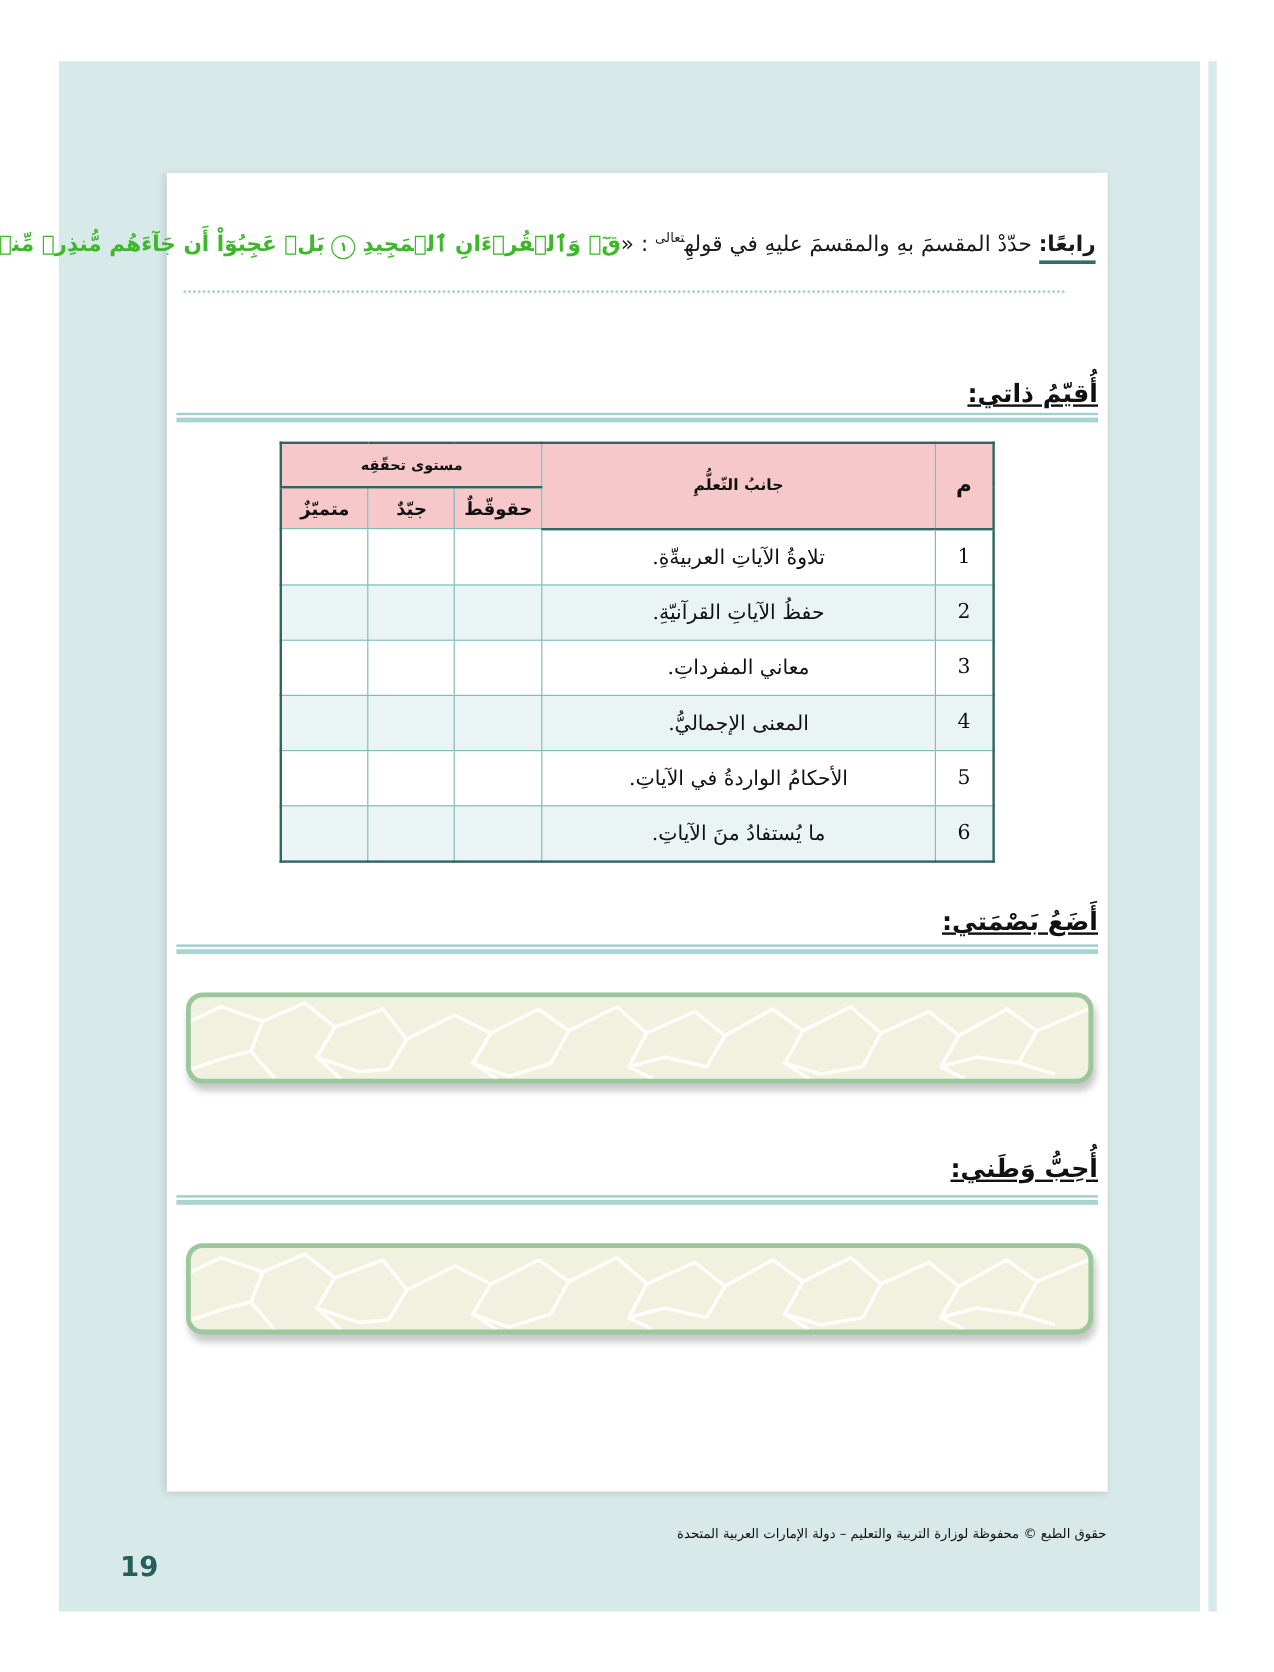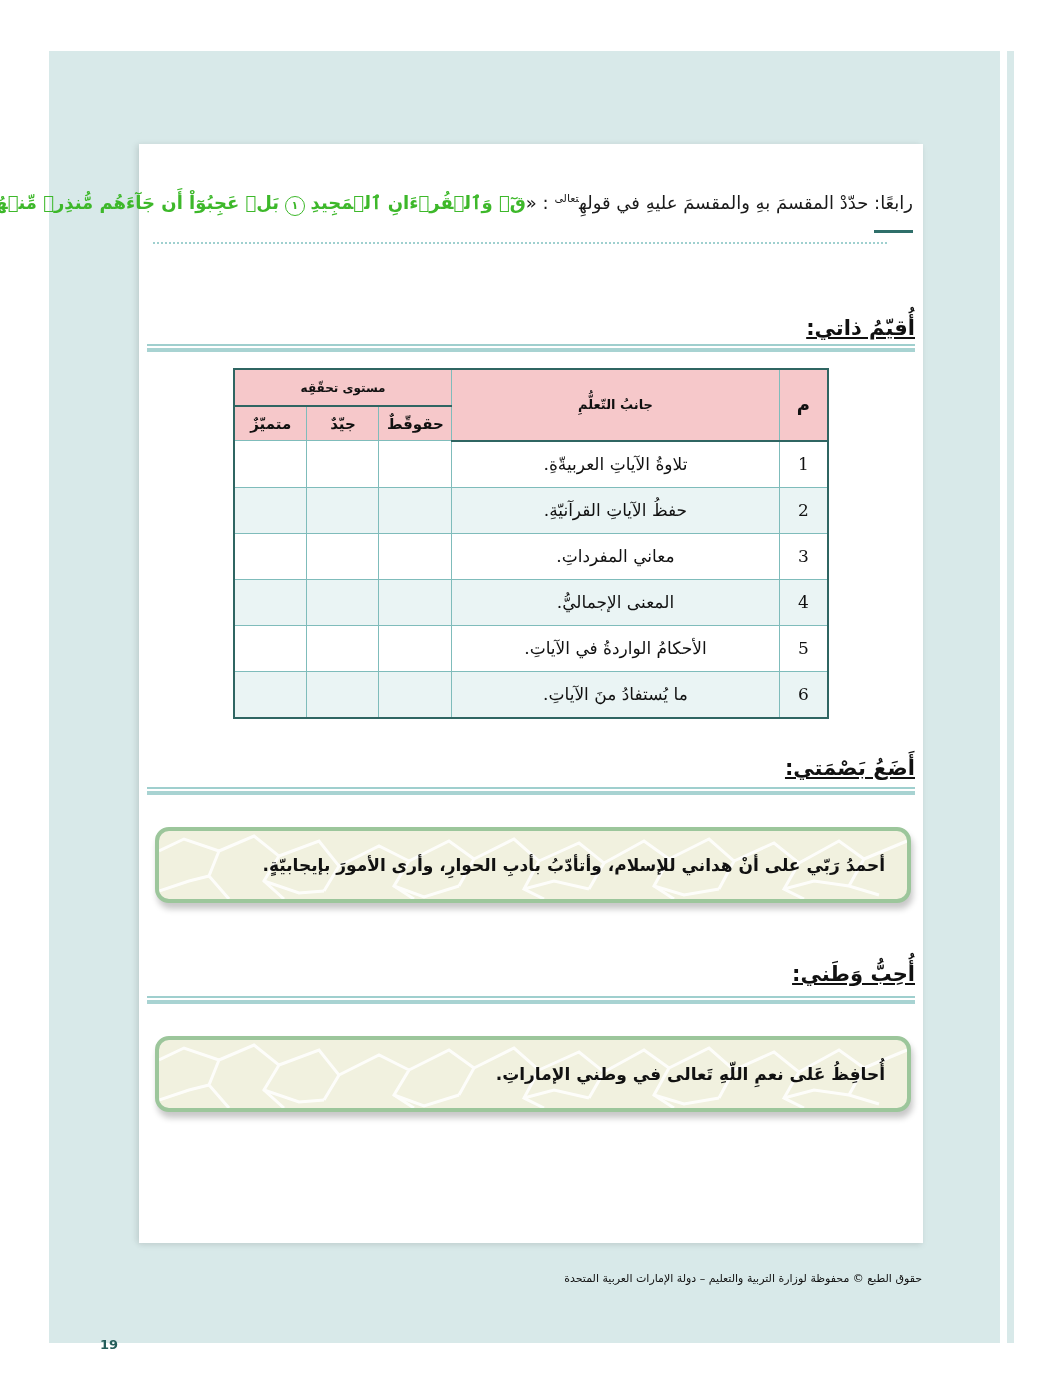"رابعًا:" .question .label { font-weight: normal -> bold; padding-bottom: 17px -> 3px }
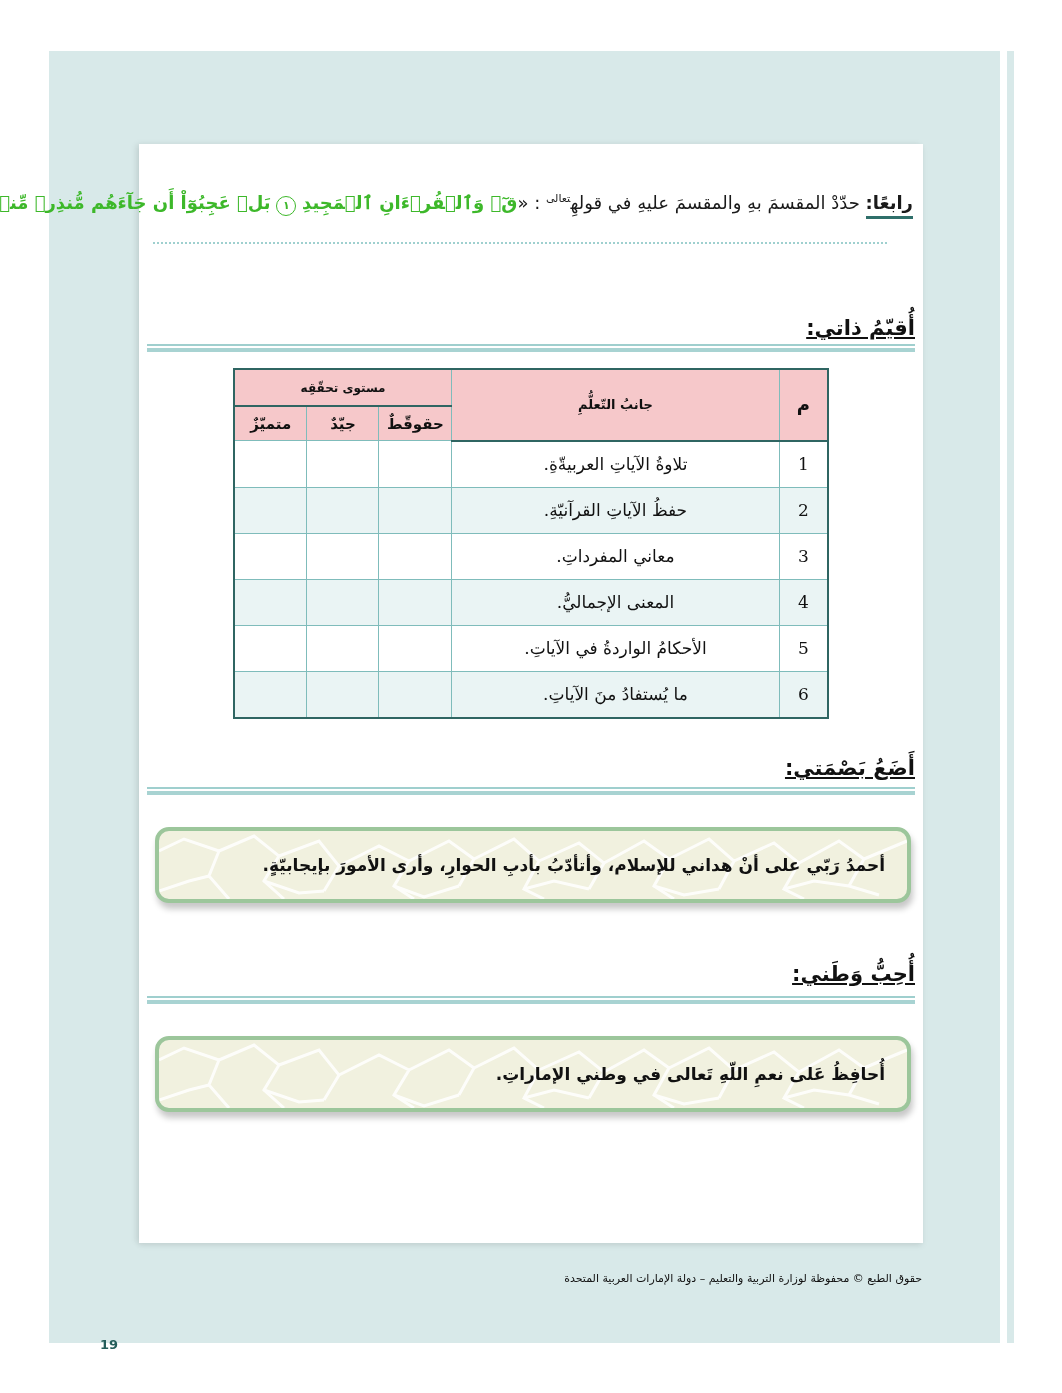"أحمدُ رَبّي على أنْ هداني" div.text { html: <div>أحمدُ رَبّي على أنْ هداني للإسلام، وأتأدّبُ بأدبِ الحوارِ، وأرى الأمورَ بإيجابيّةٍ.</div> -> none }
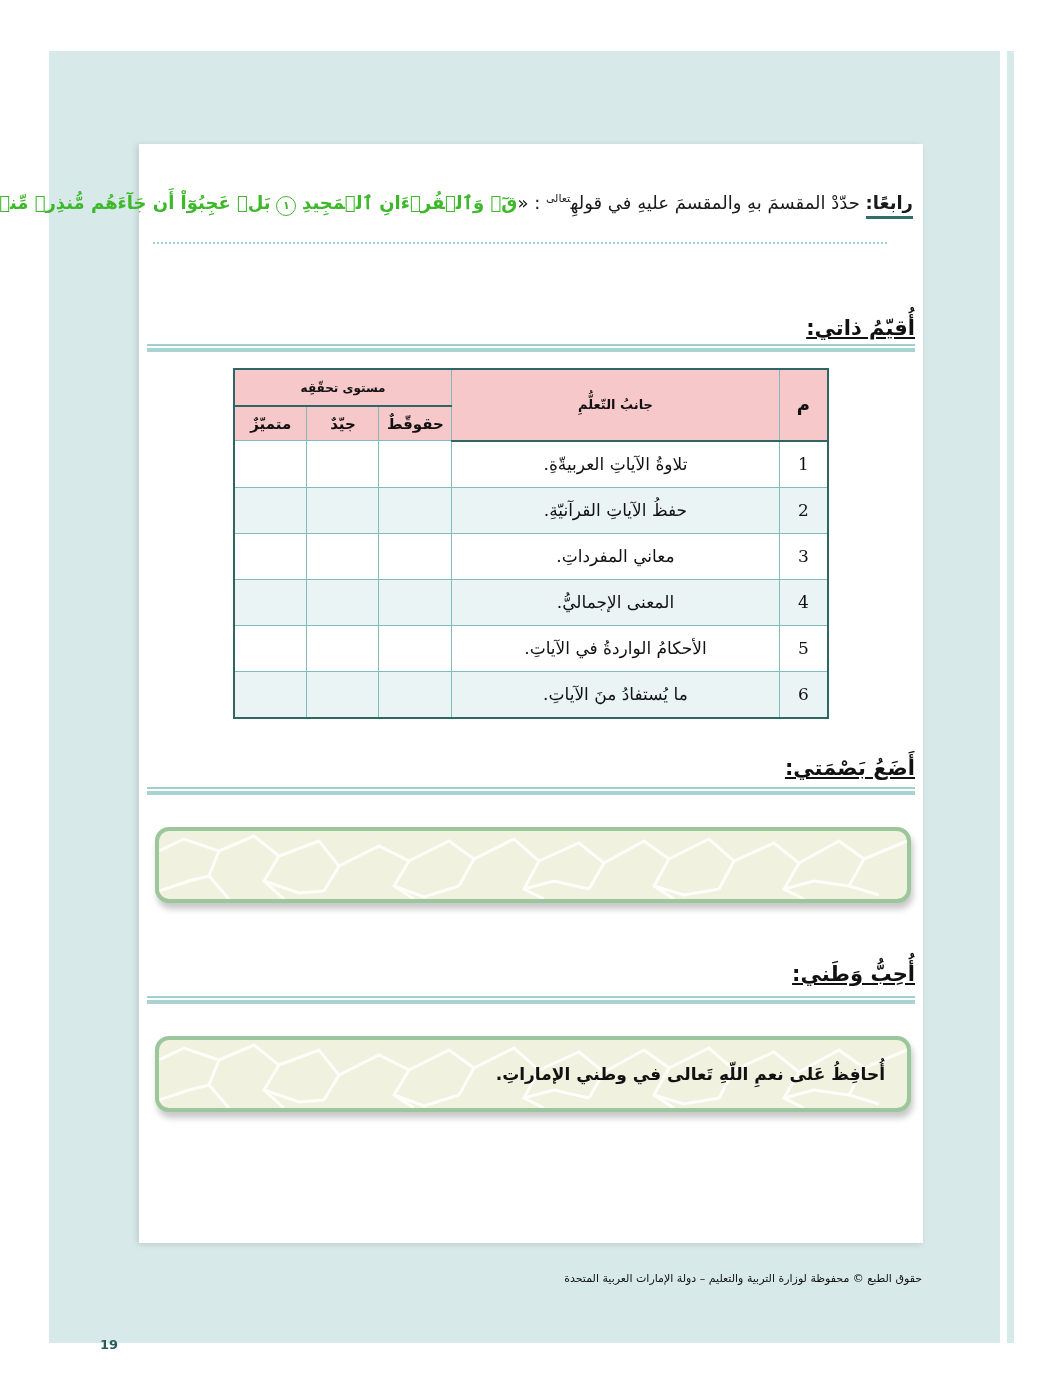"أُحافِظُ عَلى نعمِ اللّهِ تَعالى" div.text { html: <div>أُحافِظُ عَلى نعمِ اللّهِ تَعالى في وطني الإماراتِ.</div> -> none }
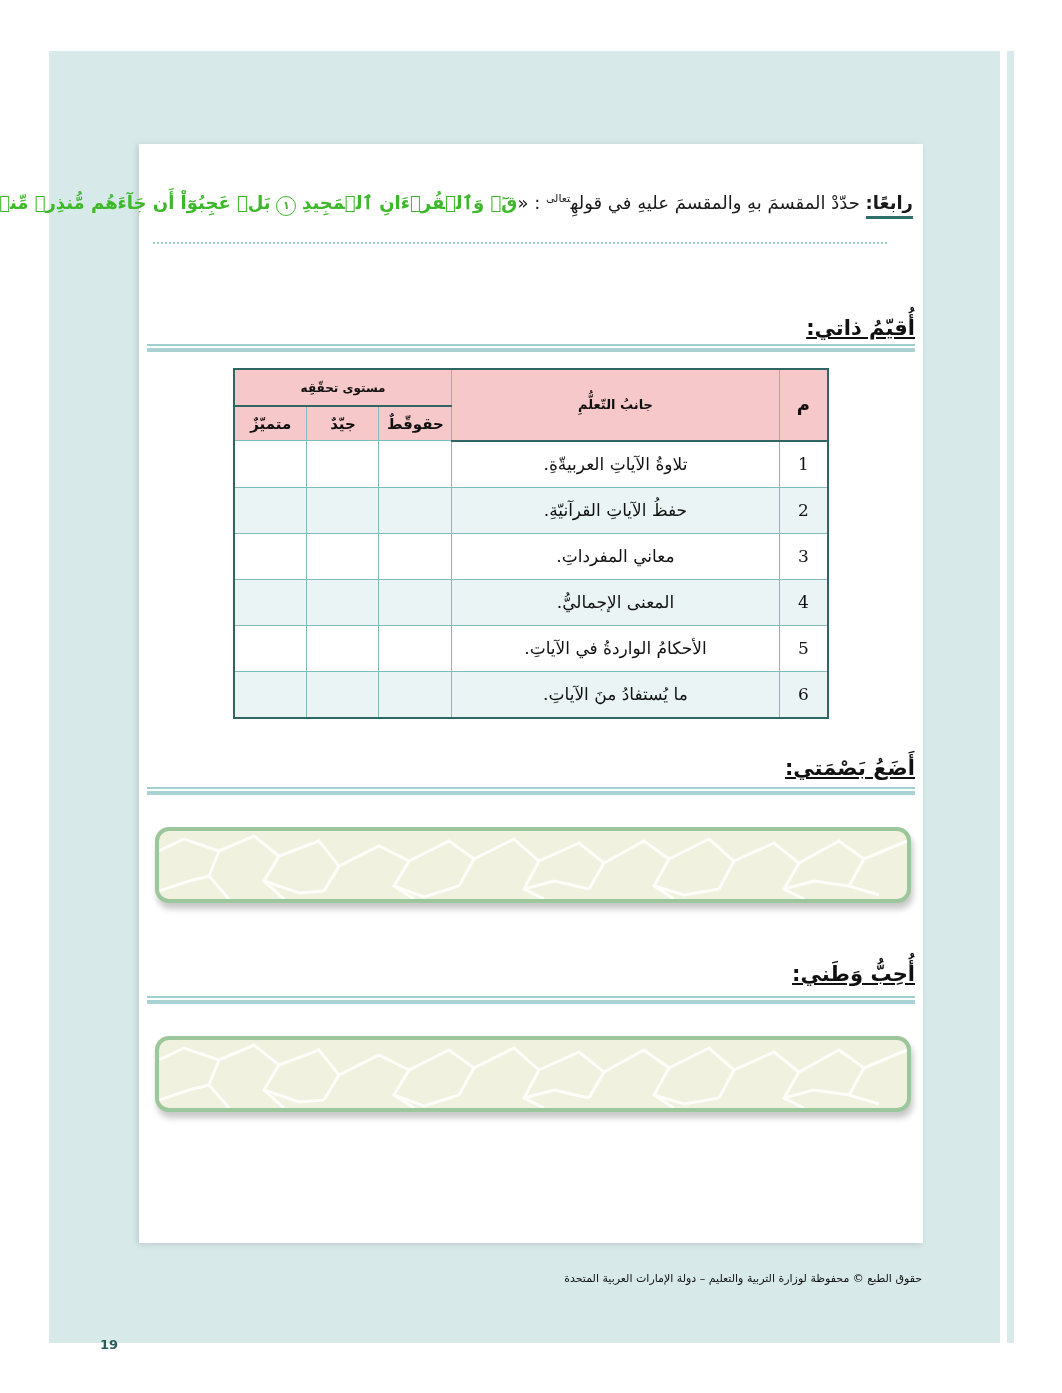"19" .page-num { font-size: 13px -> 23px; margin-top: 44px -> none }
